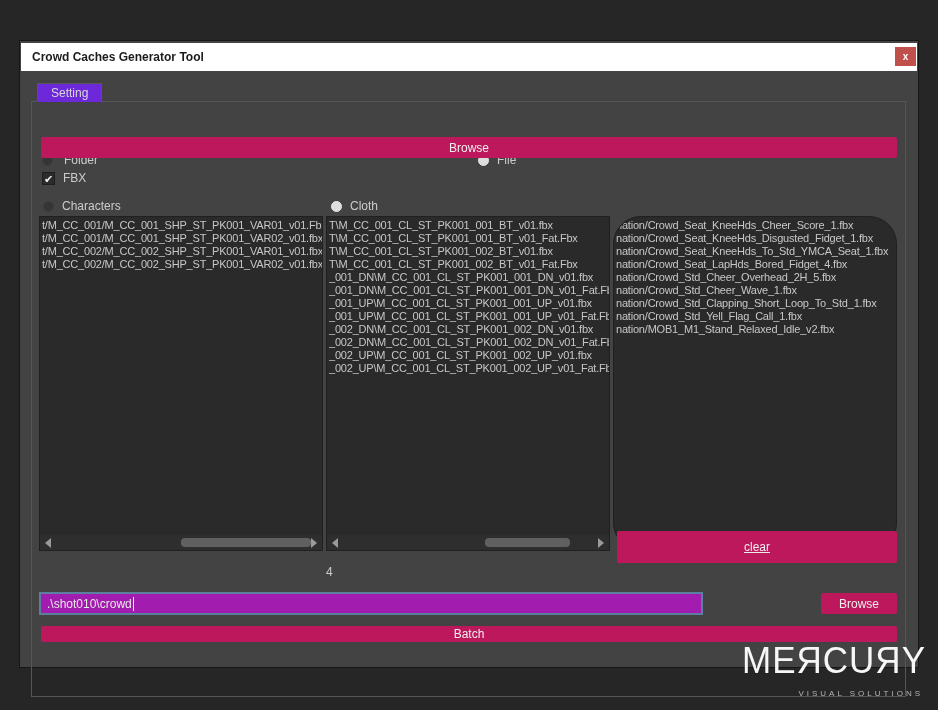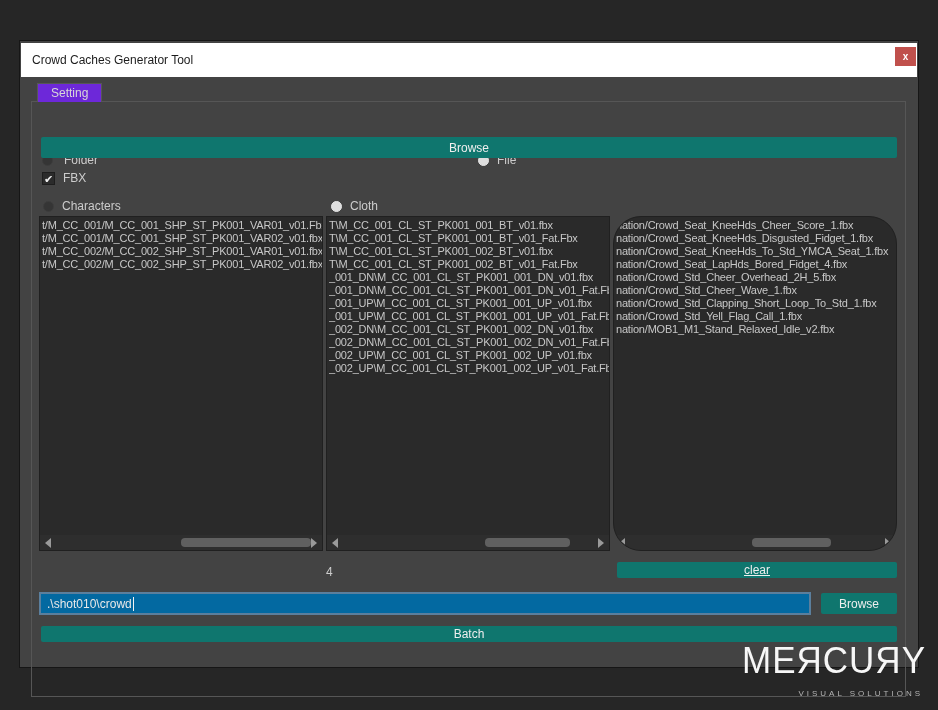"Crowd Caches Generator Tool" .titlebar { font-weight: none -> bold; height: 34px -> 28px }
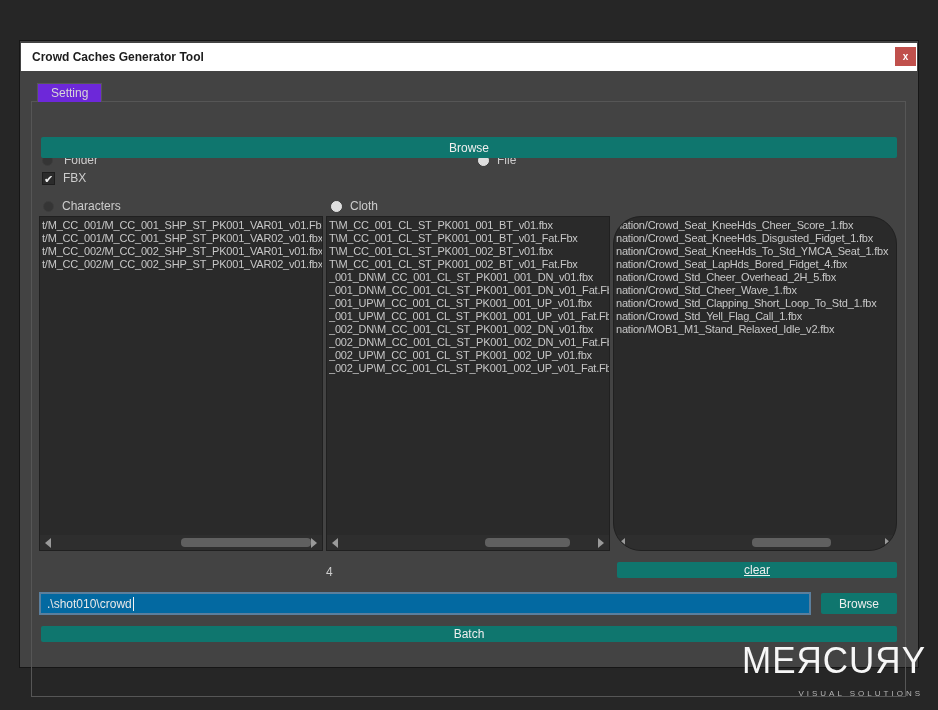"Browse" .btn { background: #0f766e -> #be185d }
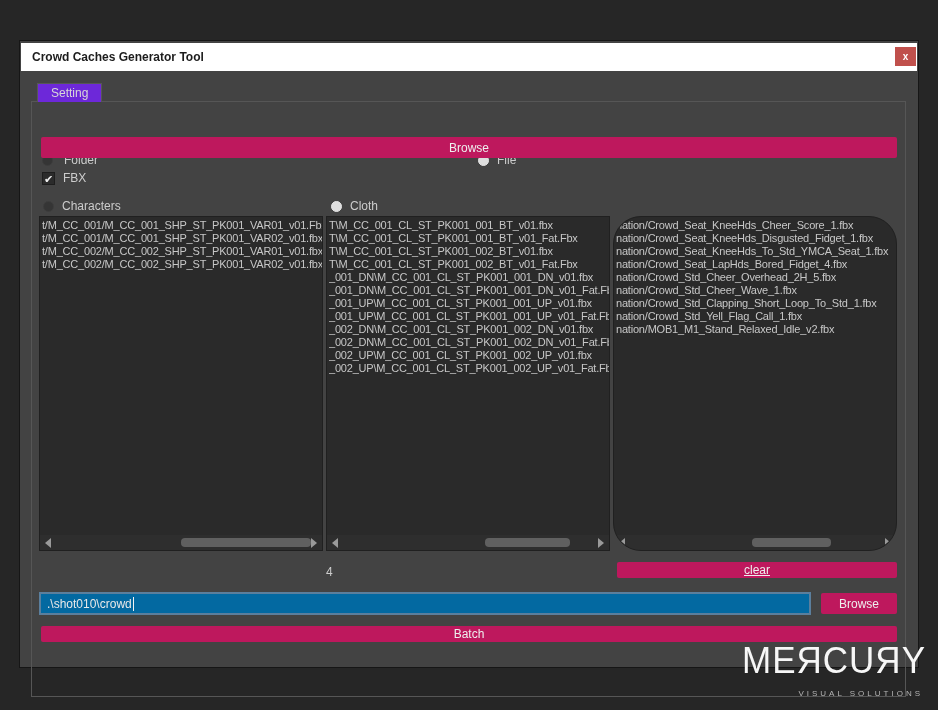"clear" div.btn { height: 16px -> 32px; top: 521px -> 490px }
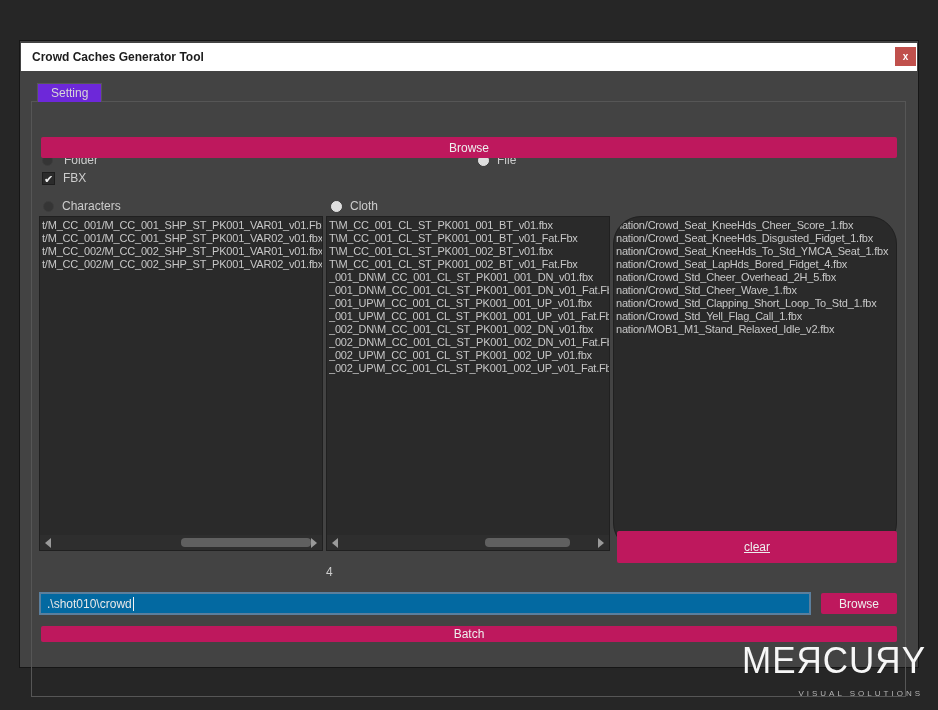".\shot010\crowd" .path-input { background: #0369a1 -> #a21caf; width: 772px -> 664px }
